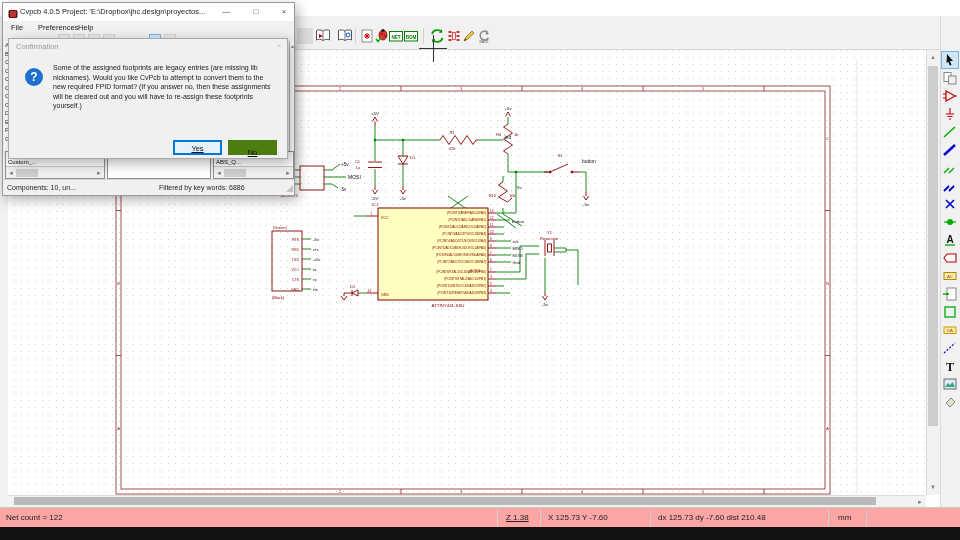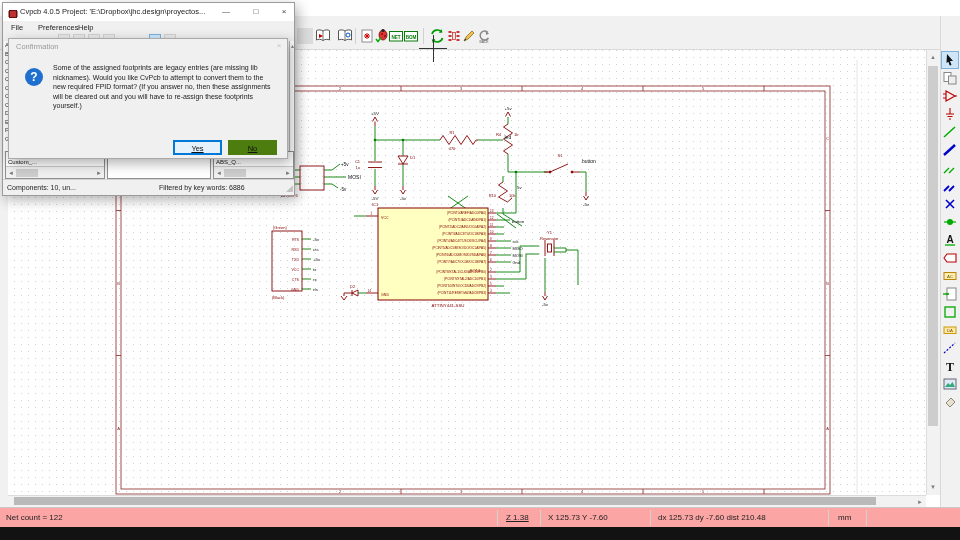"No" .dlg-btn { border: 1px solid #4d7c0f -> 5px solid #4d7c0f }
